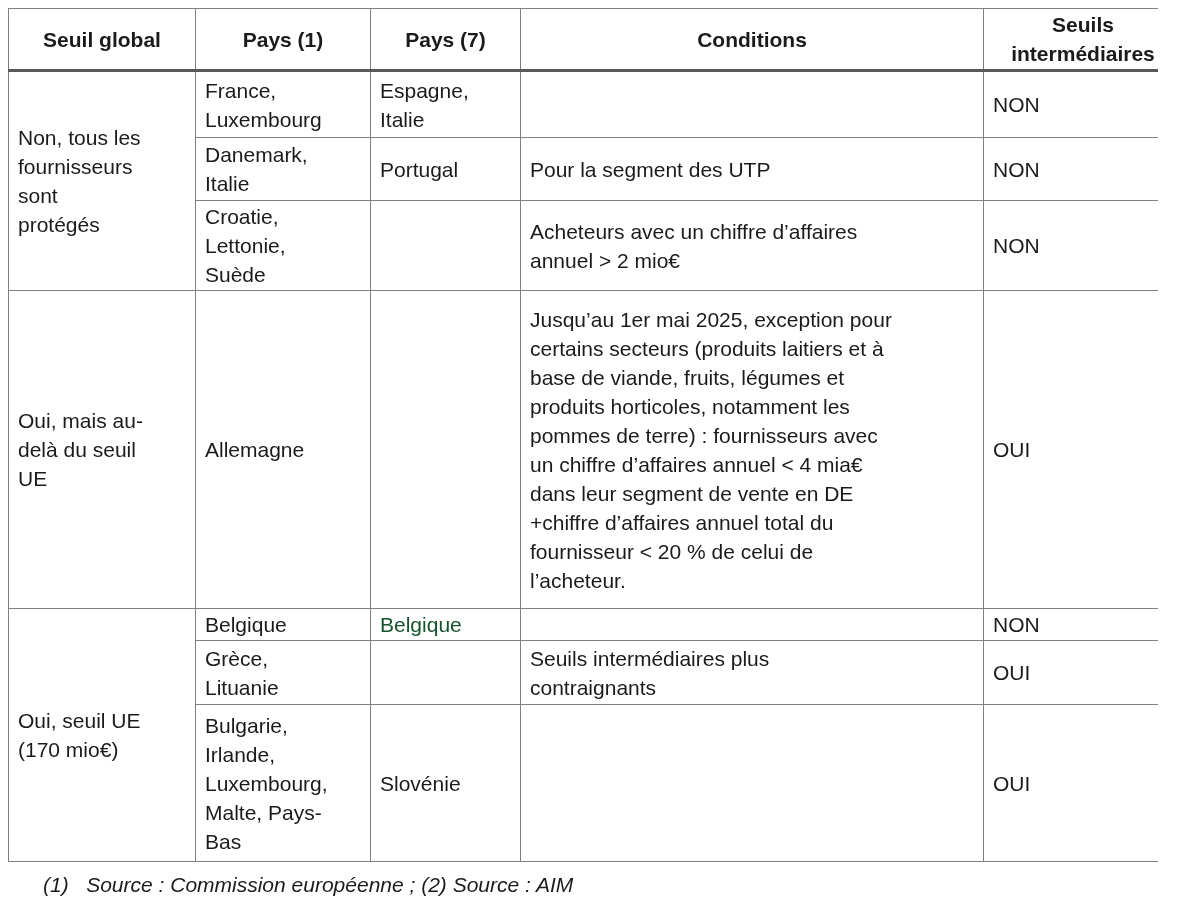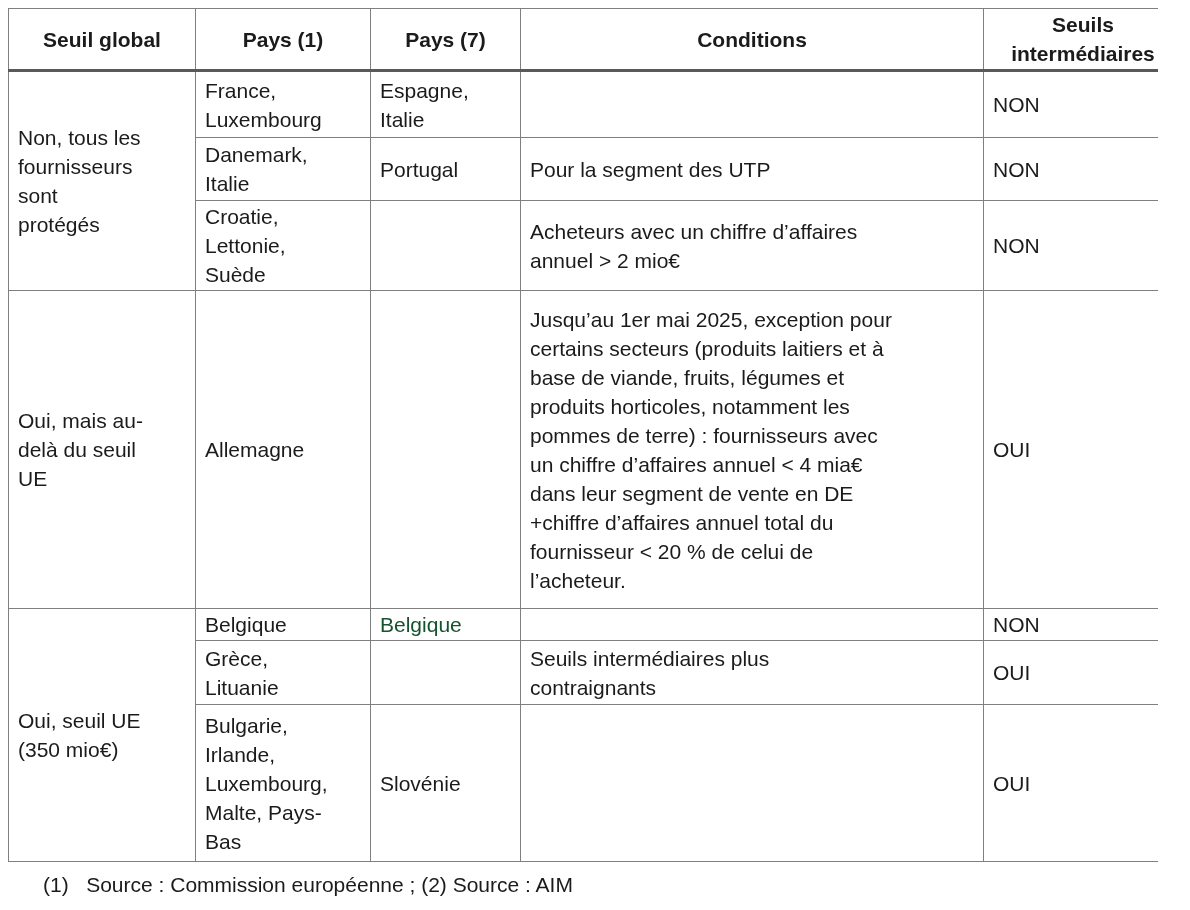"Oui, seuil UE" td.group { text: 350 -> 170 }
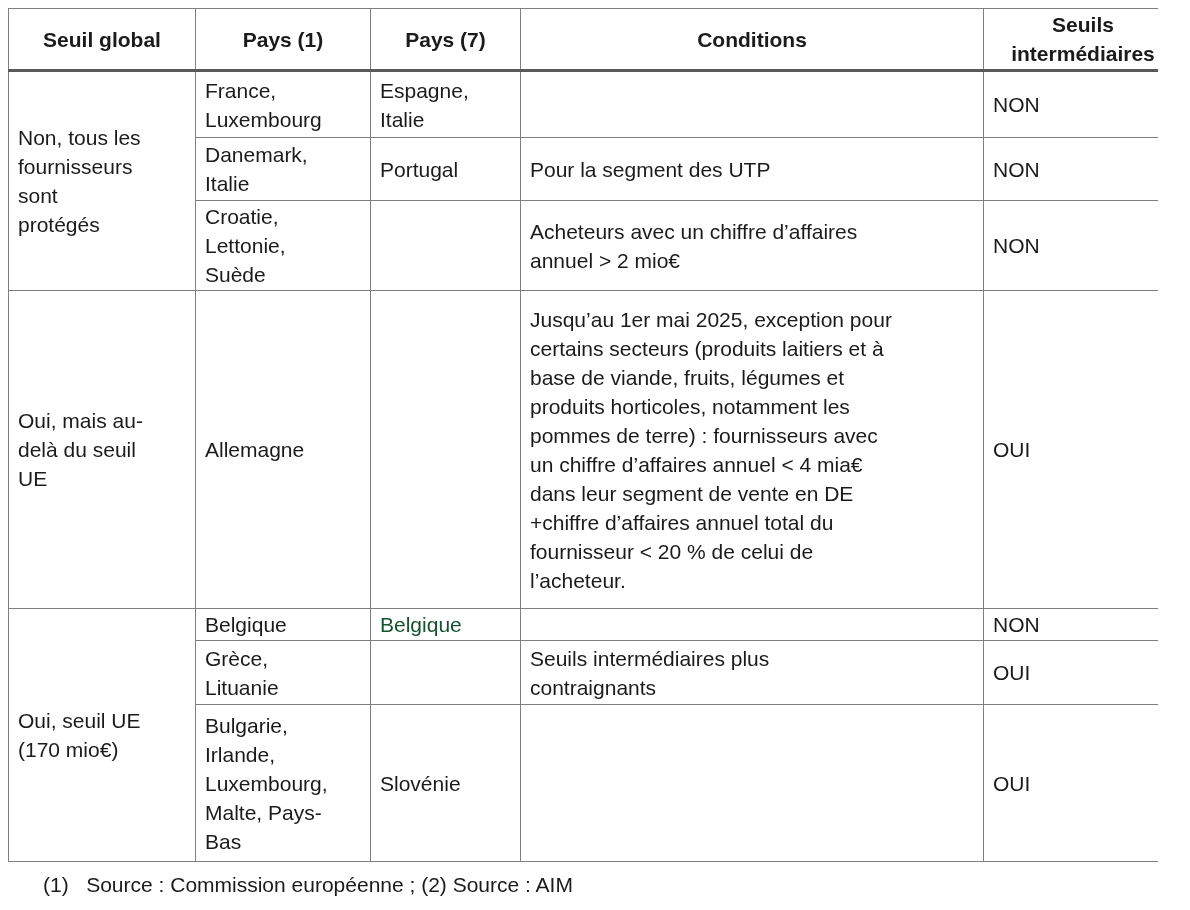"(1) Source : Commission européenne" .footnote { font-style: none -> italic }
